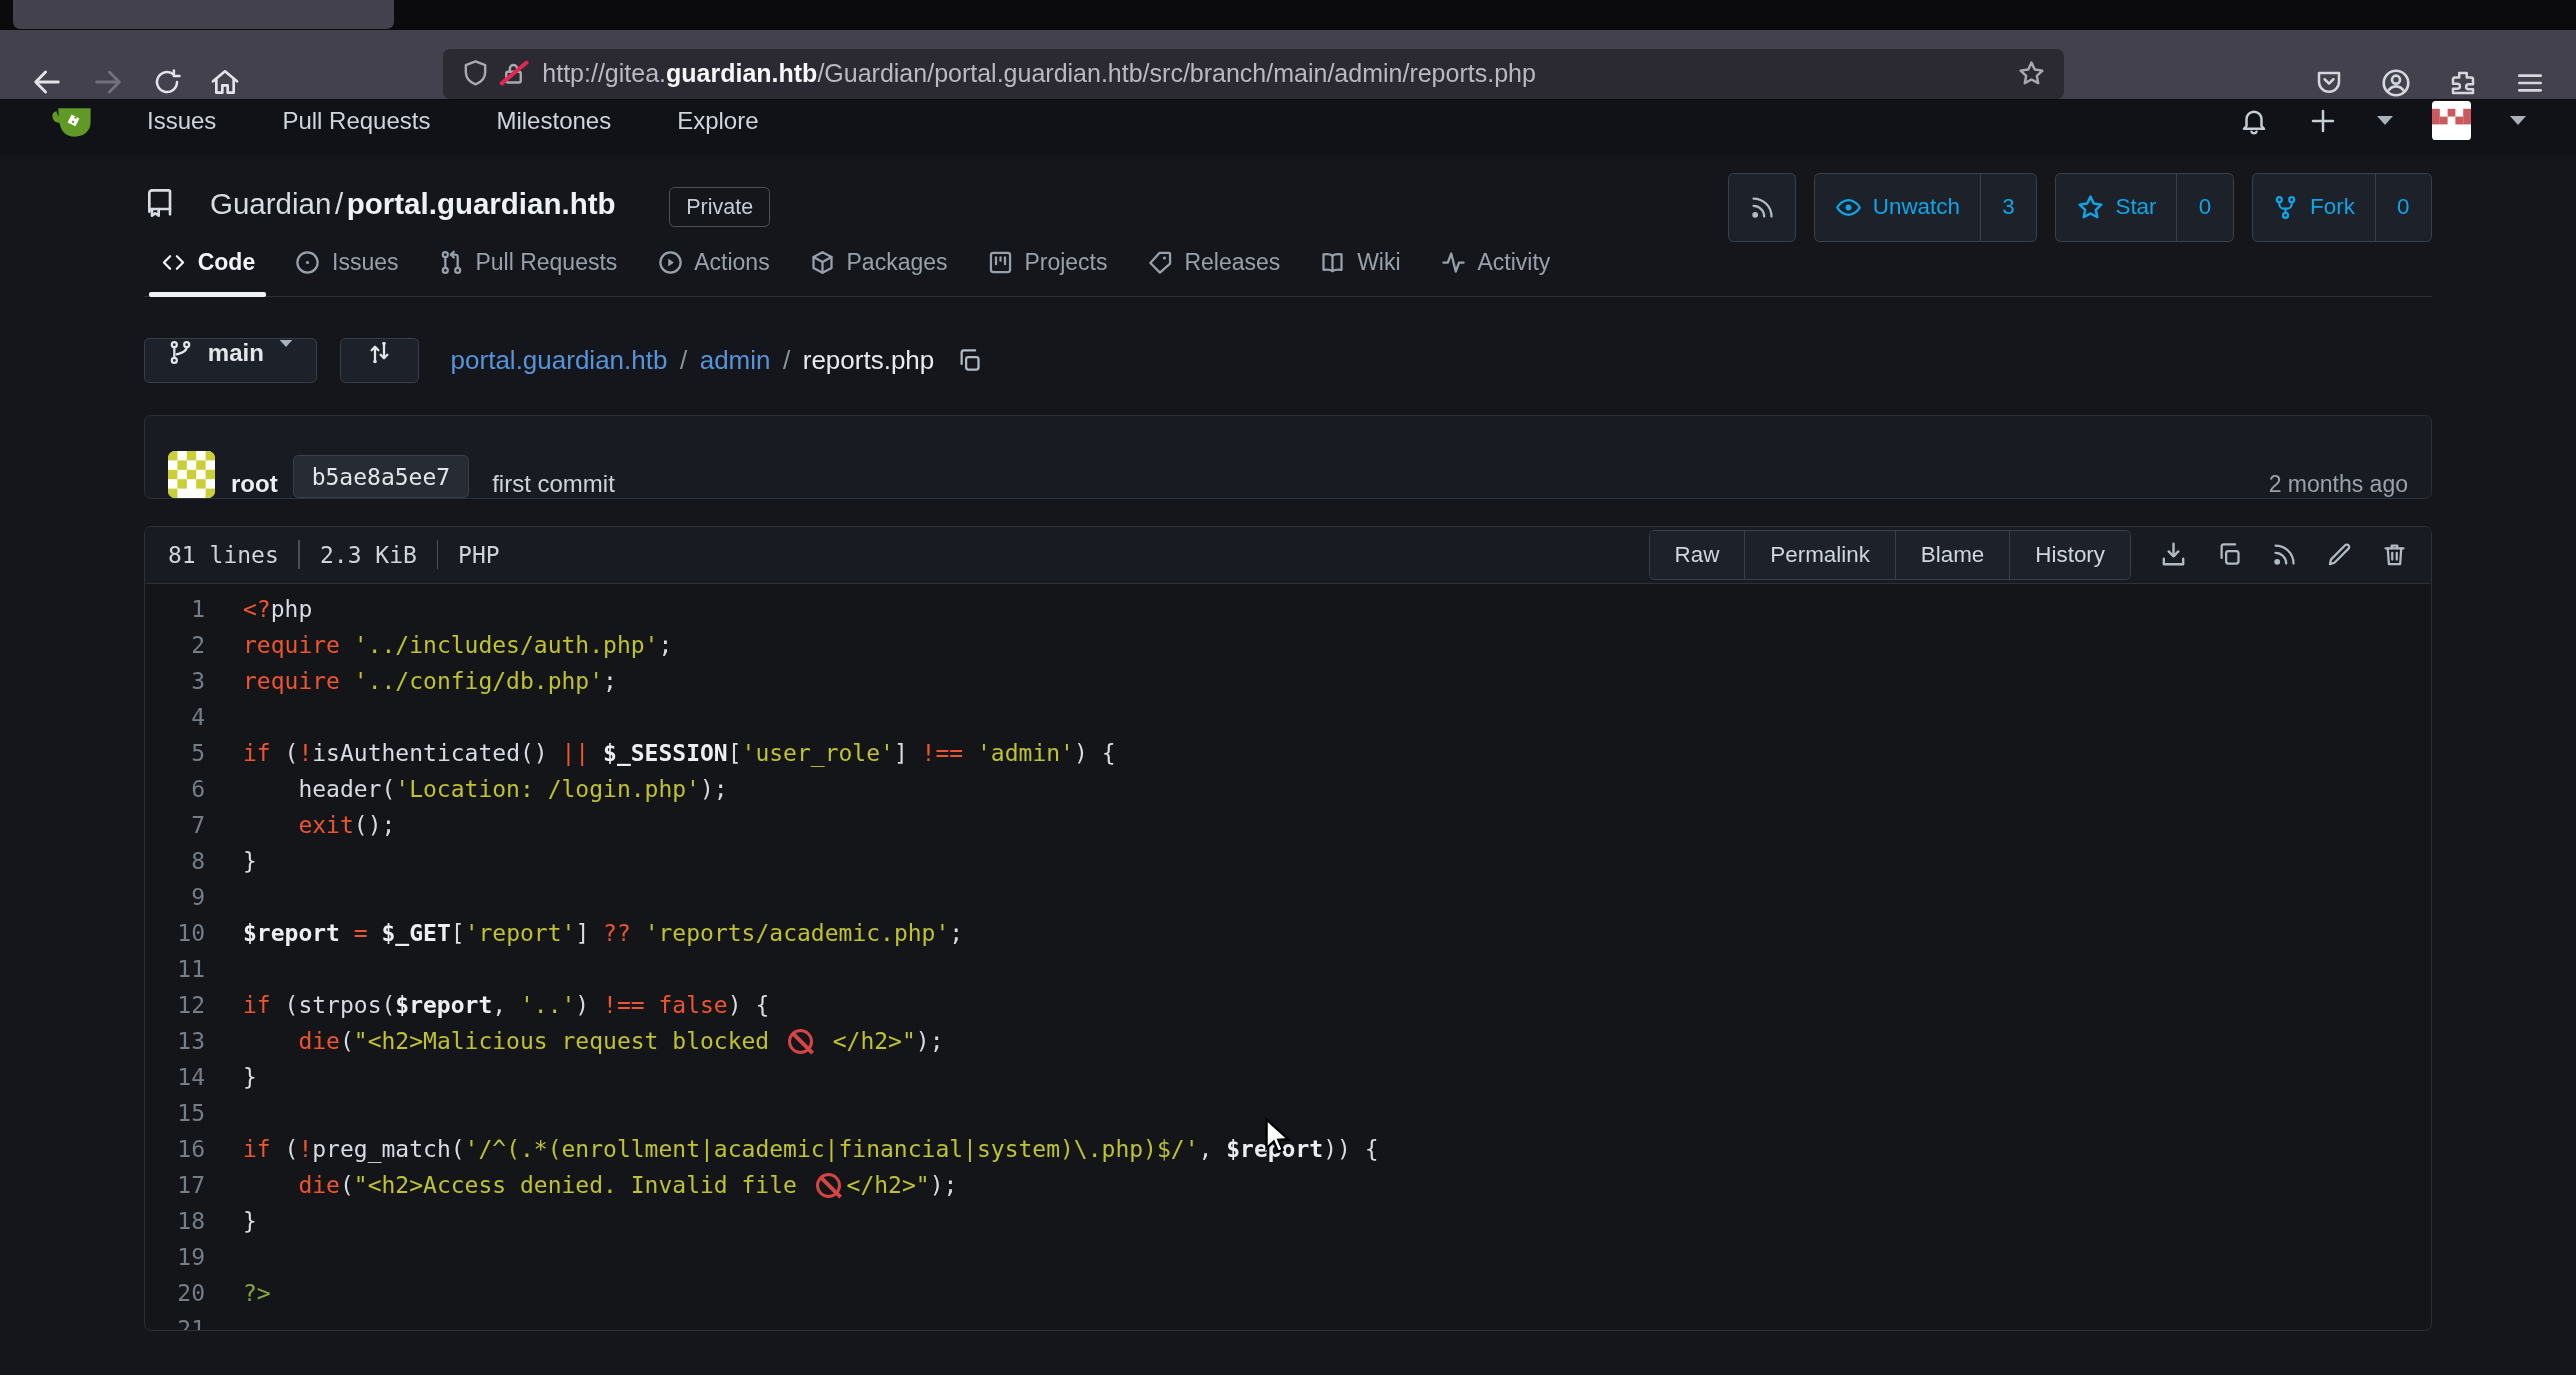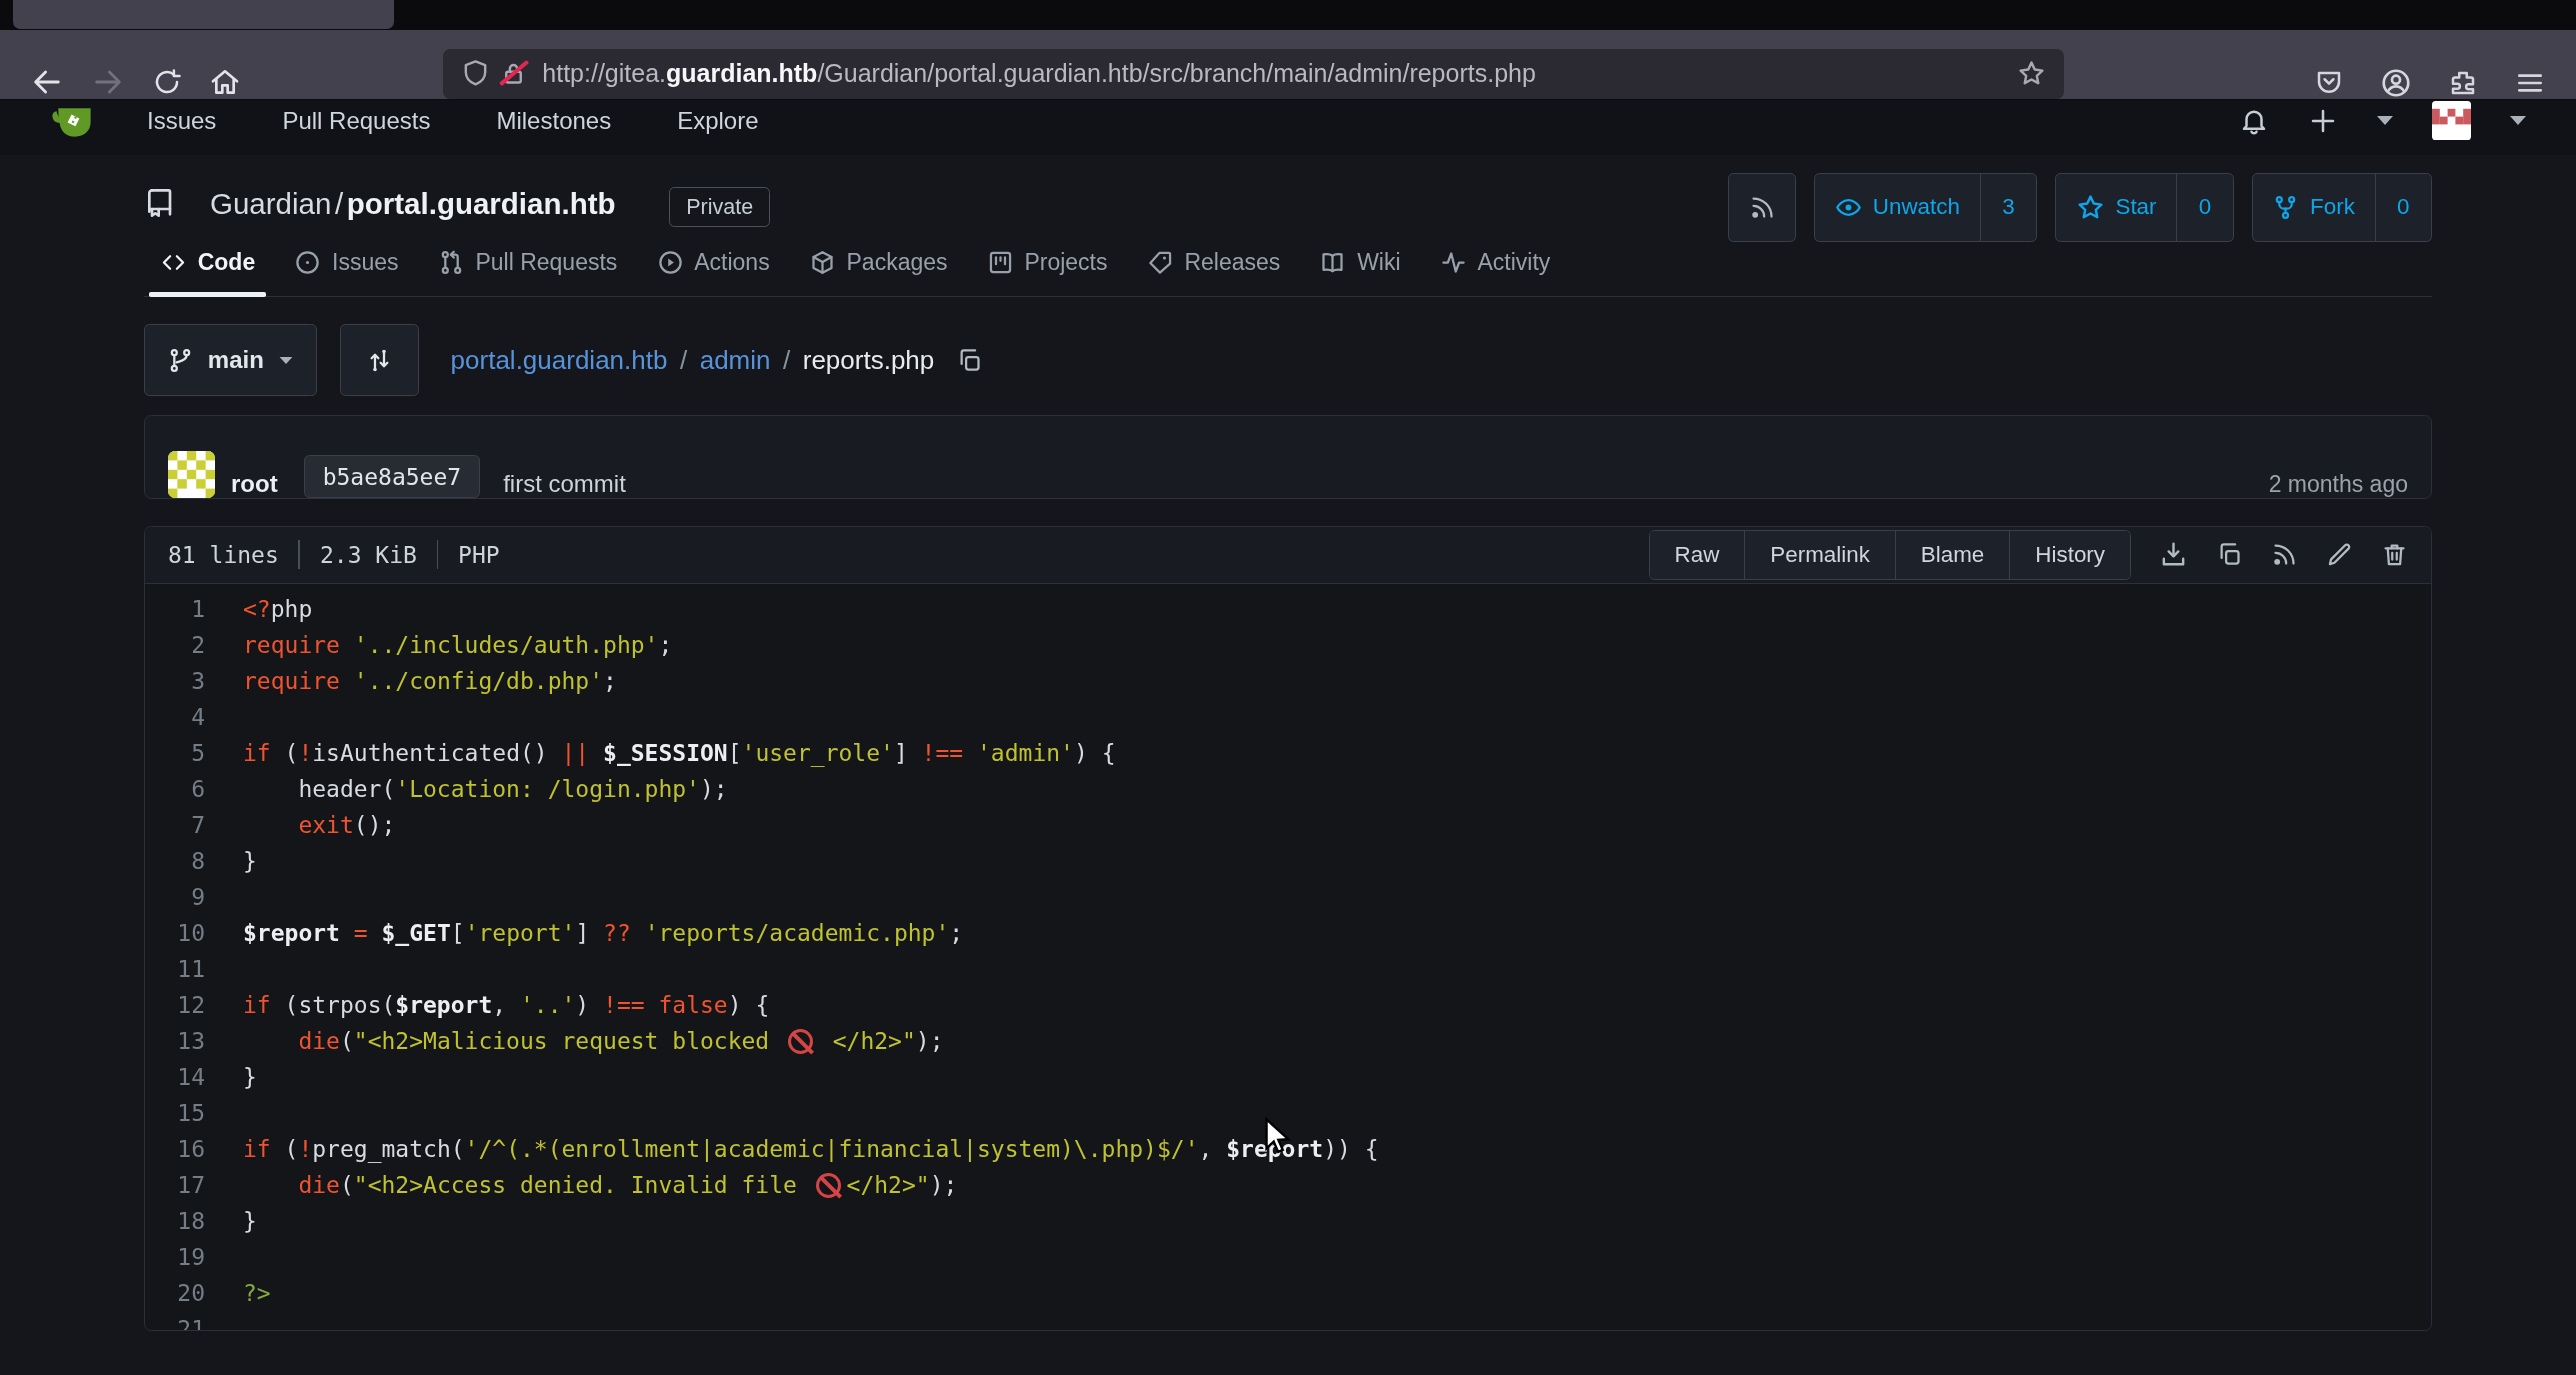"main" .bbtn { align-items: center -> flex-start; height: 72px -> 45px }
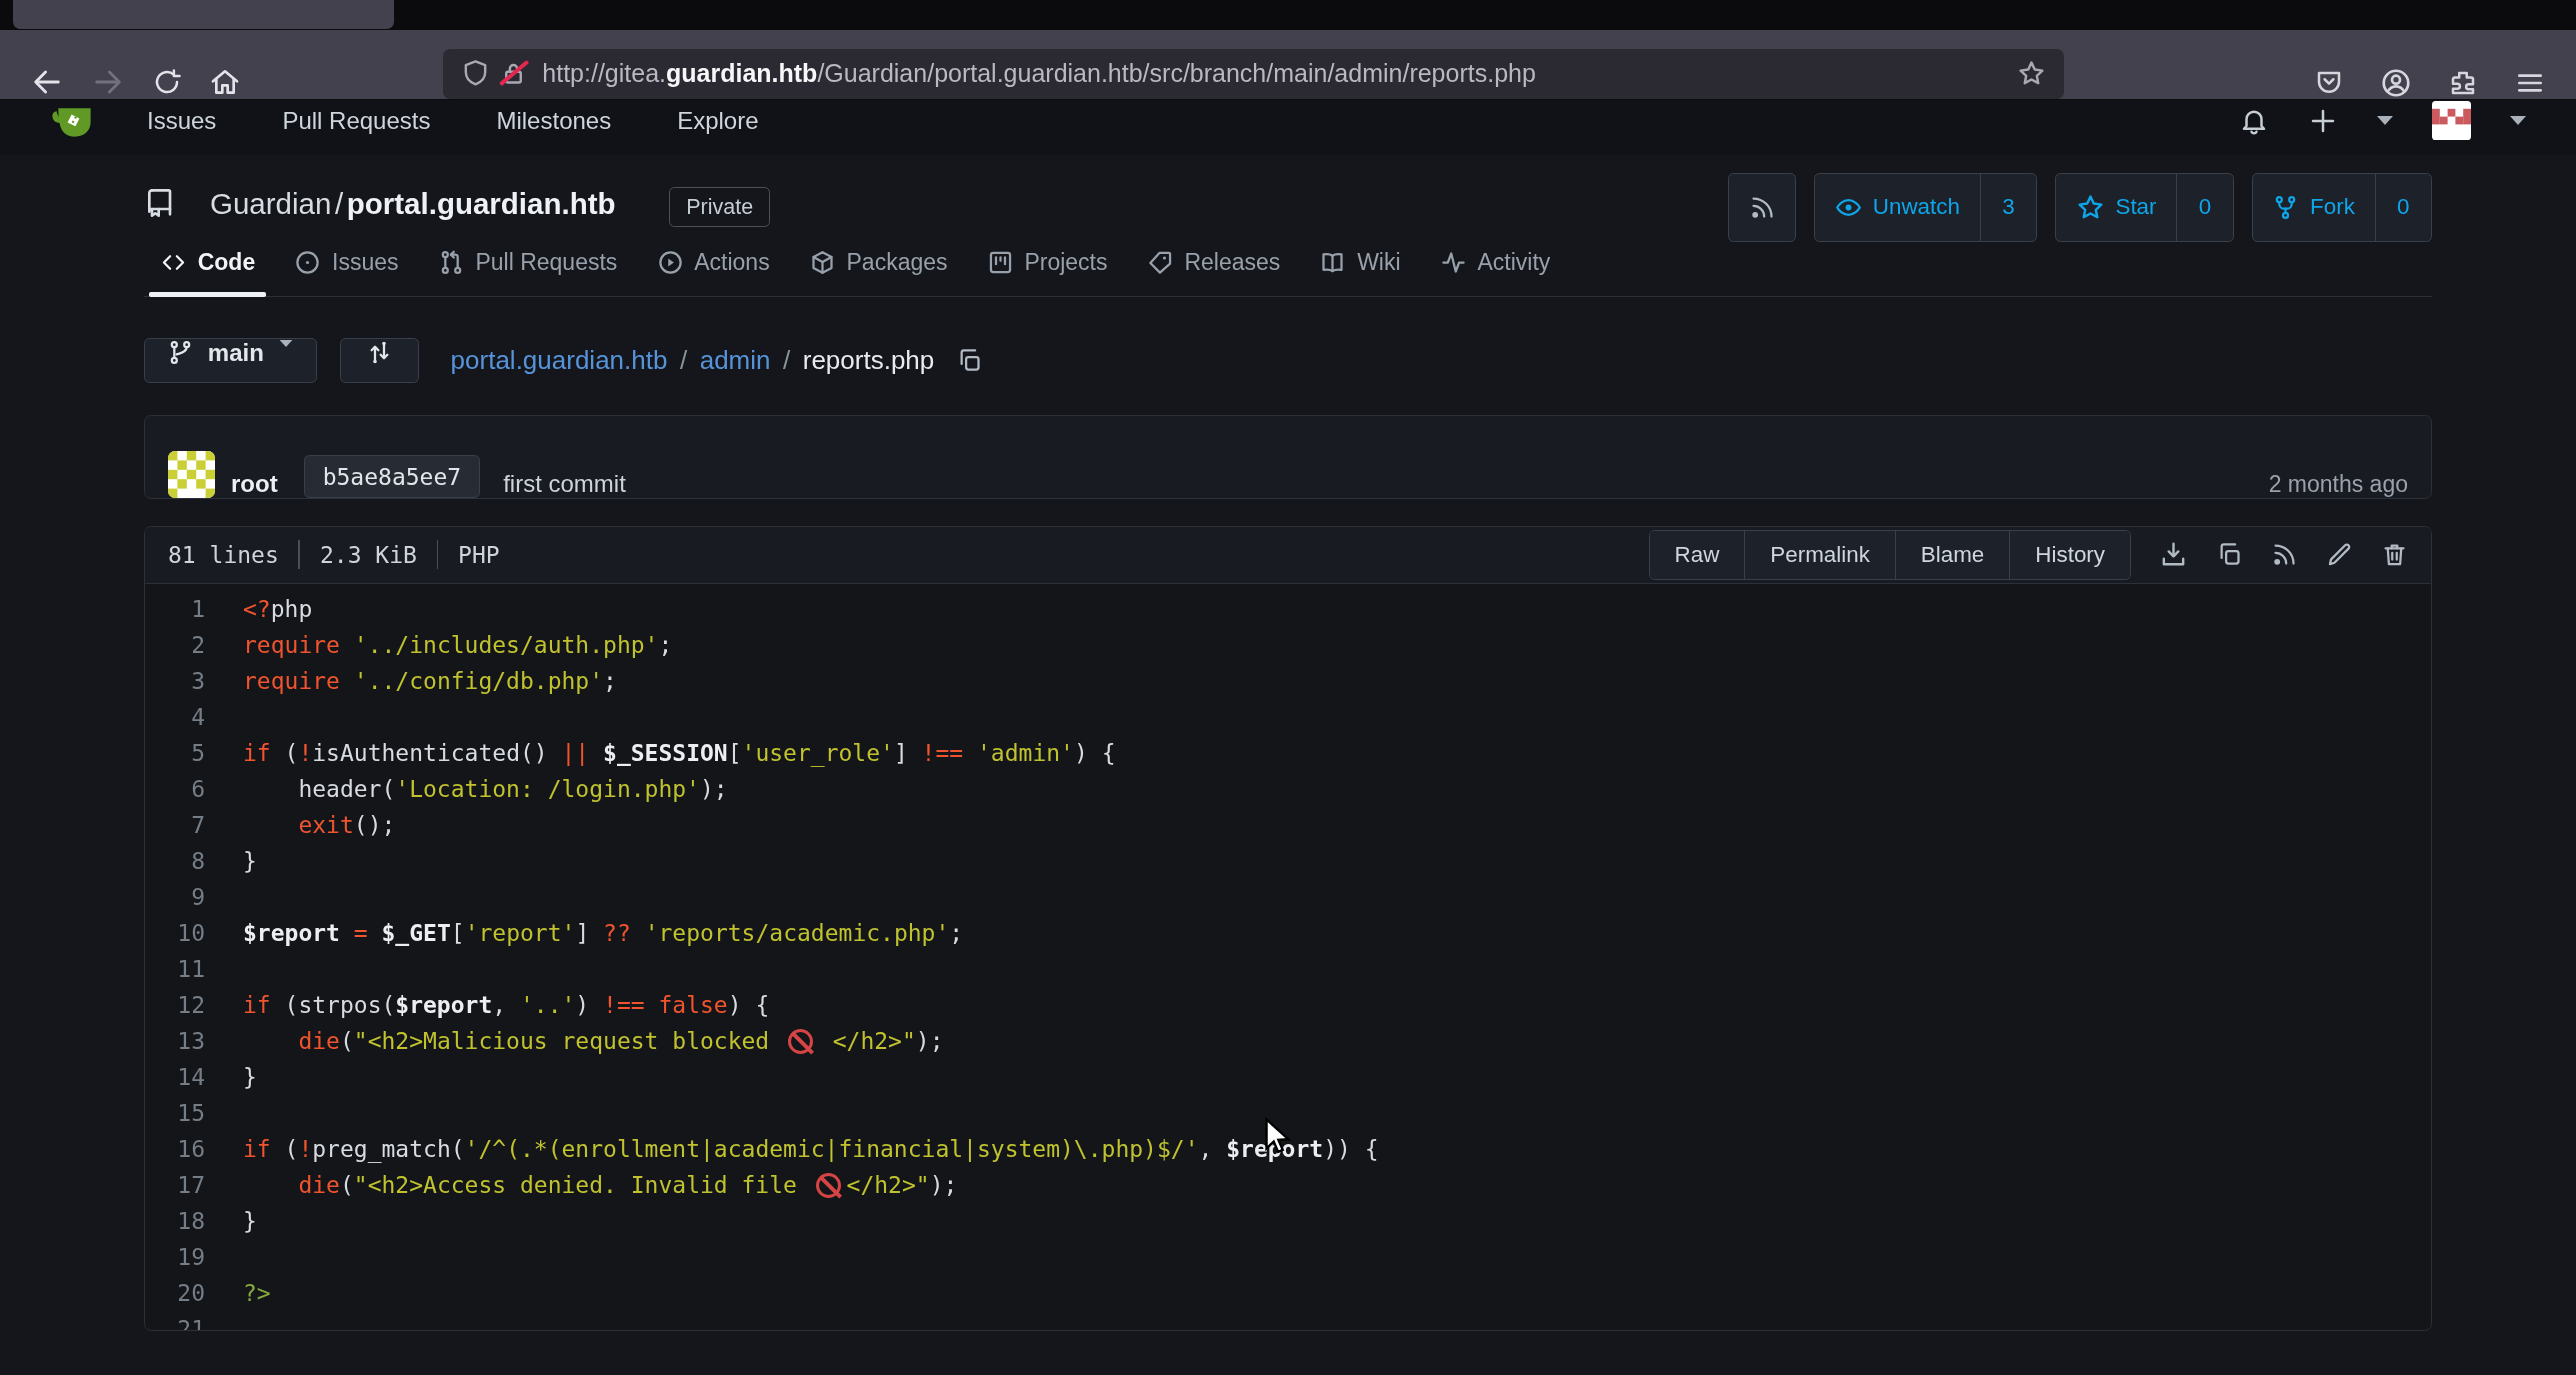"b5ae8a5ee7" .chash { margin-left: 26px -> 15px }
